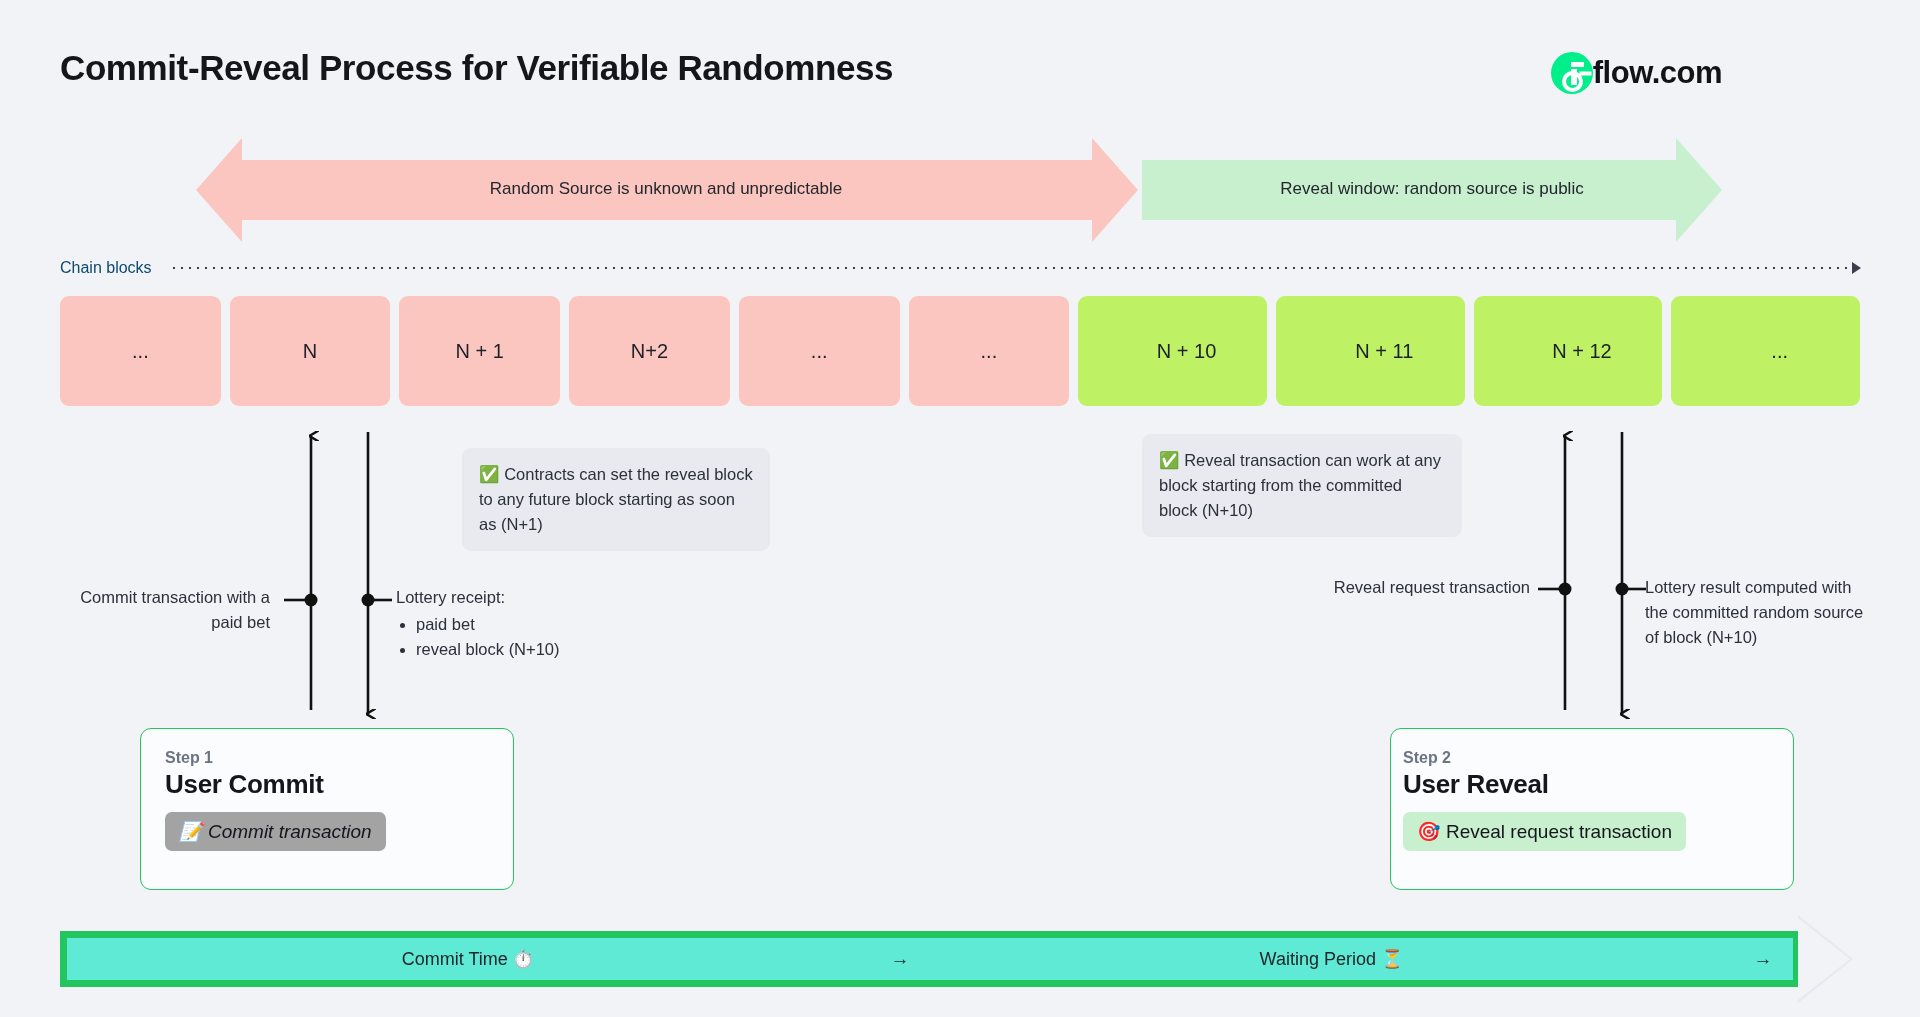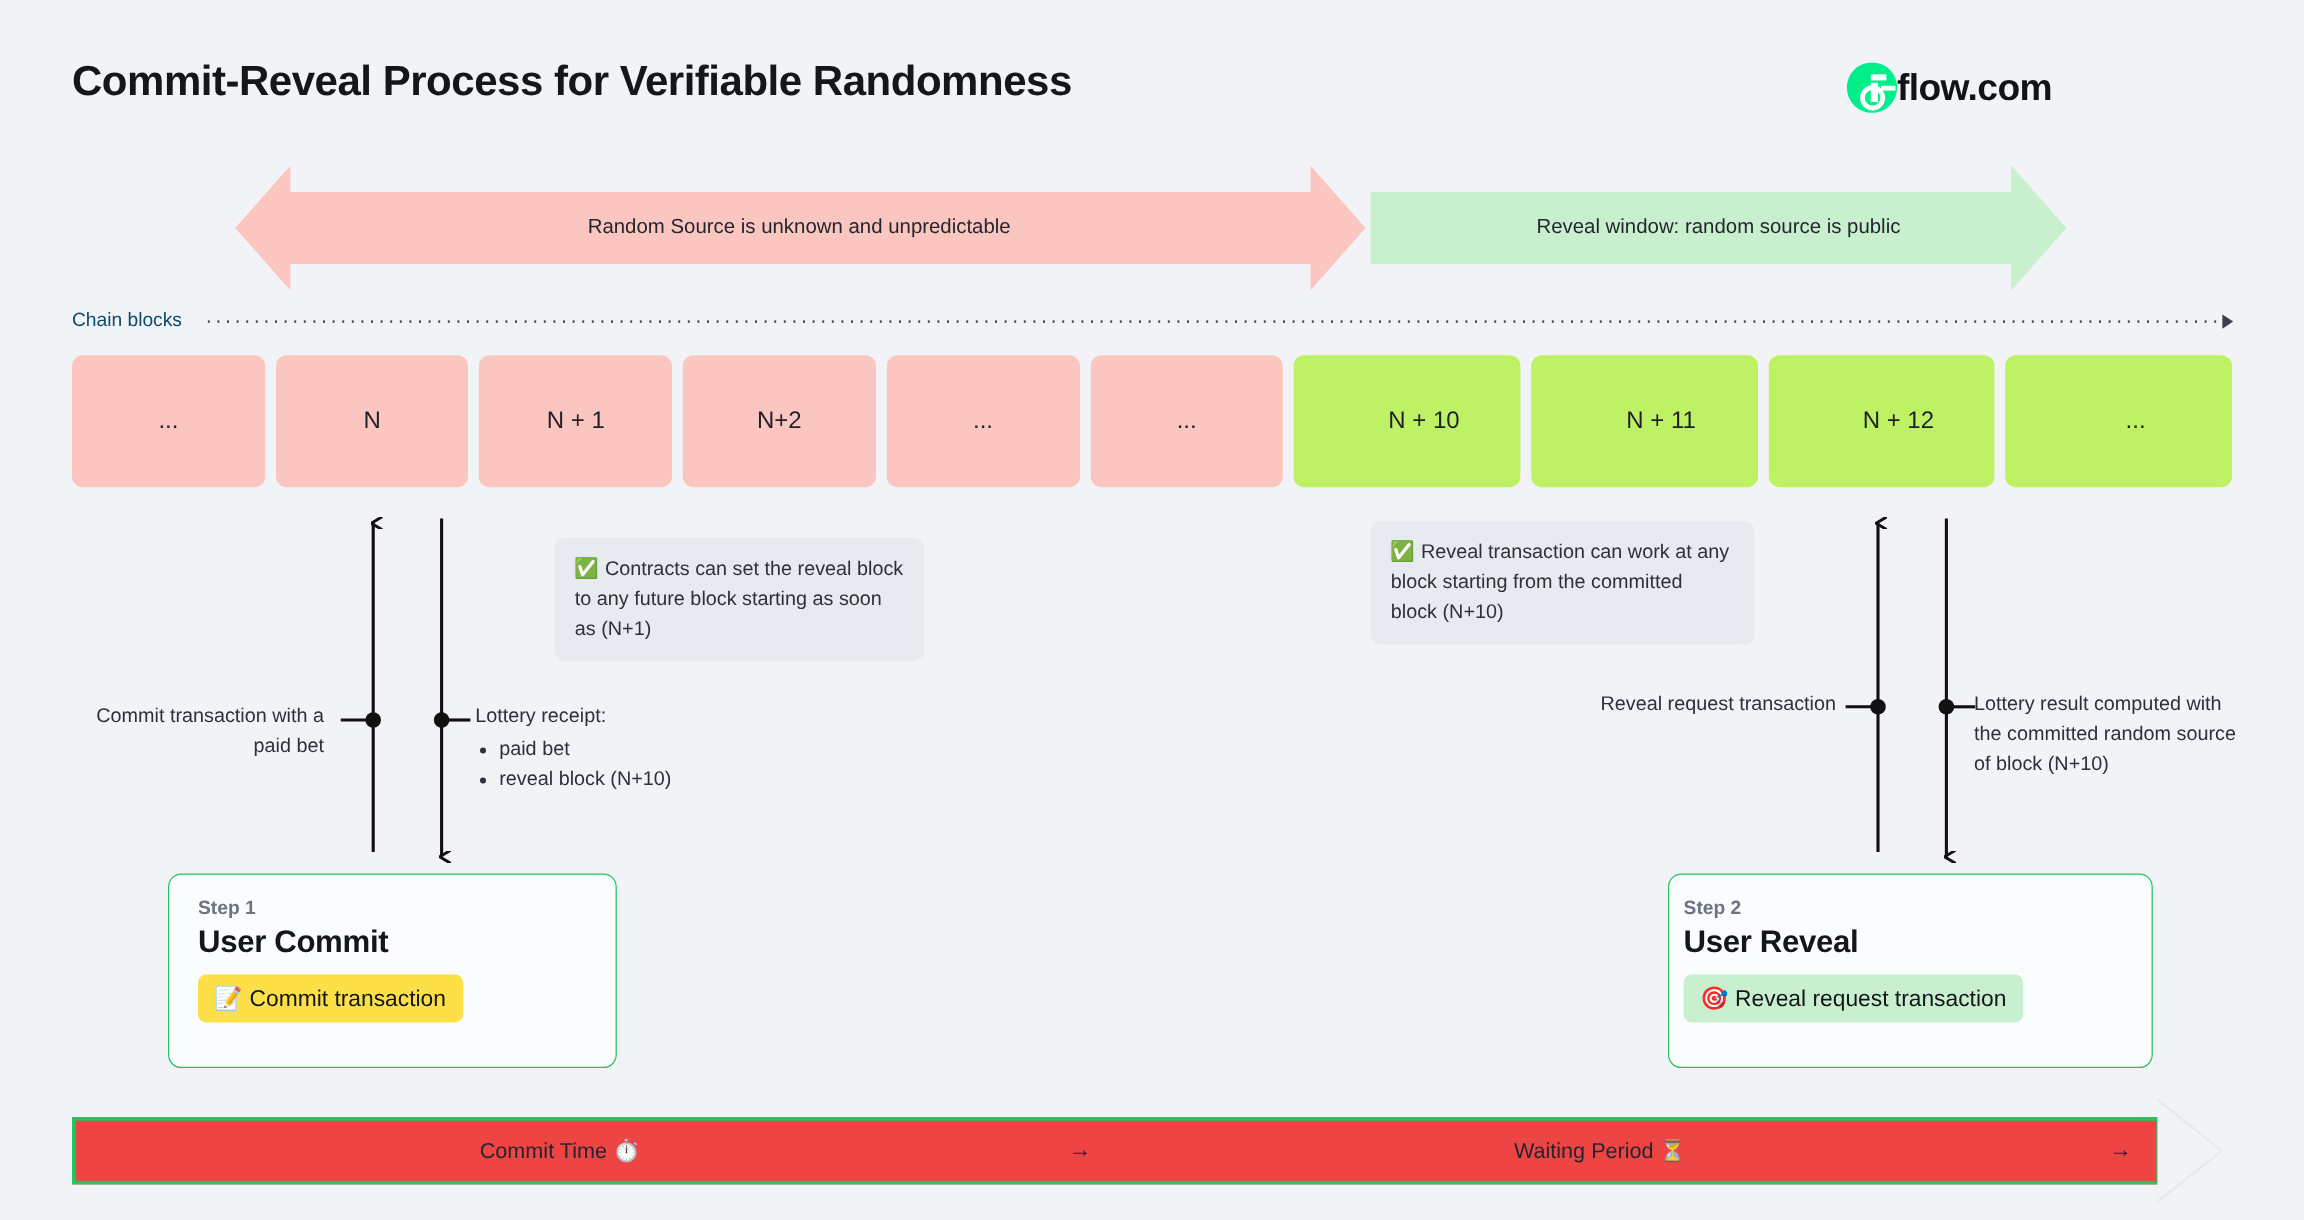"flow.com" #brand { right: 72px -> 60px }
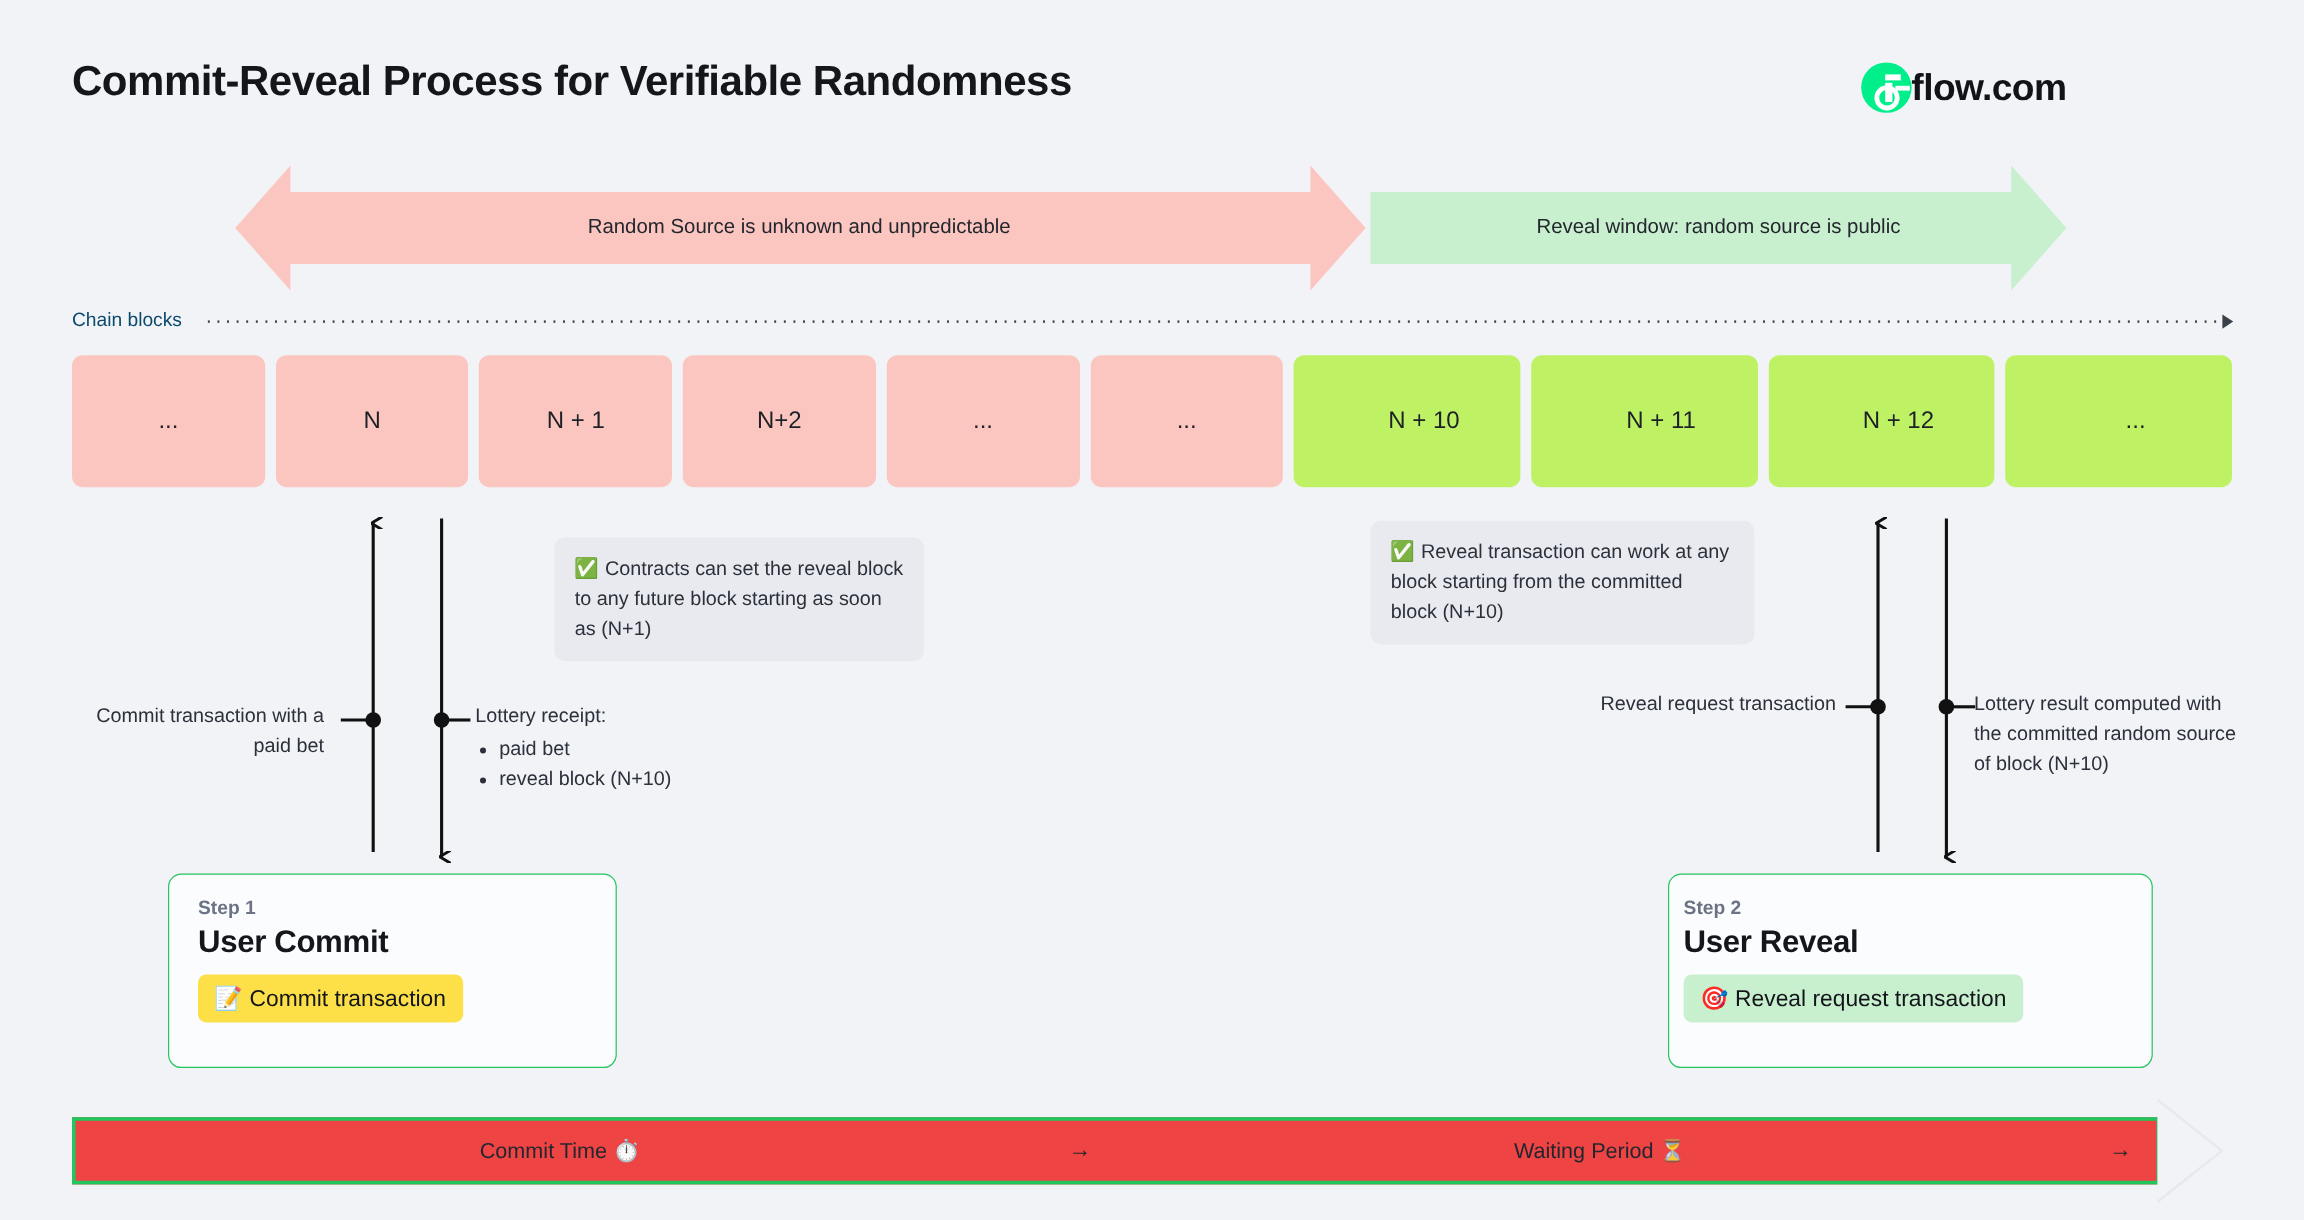"📝 Commit transaction" .step-chip.pink { background: #fde047 -> #a3a3a3; font-style: none -> italic }
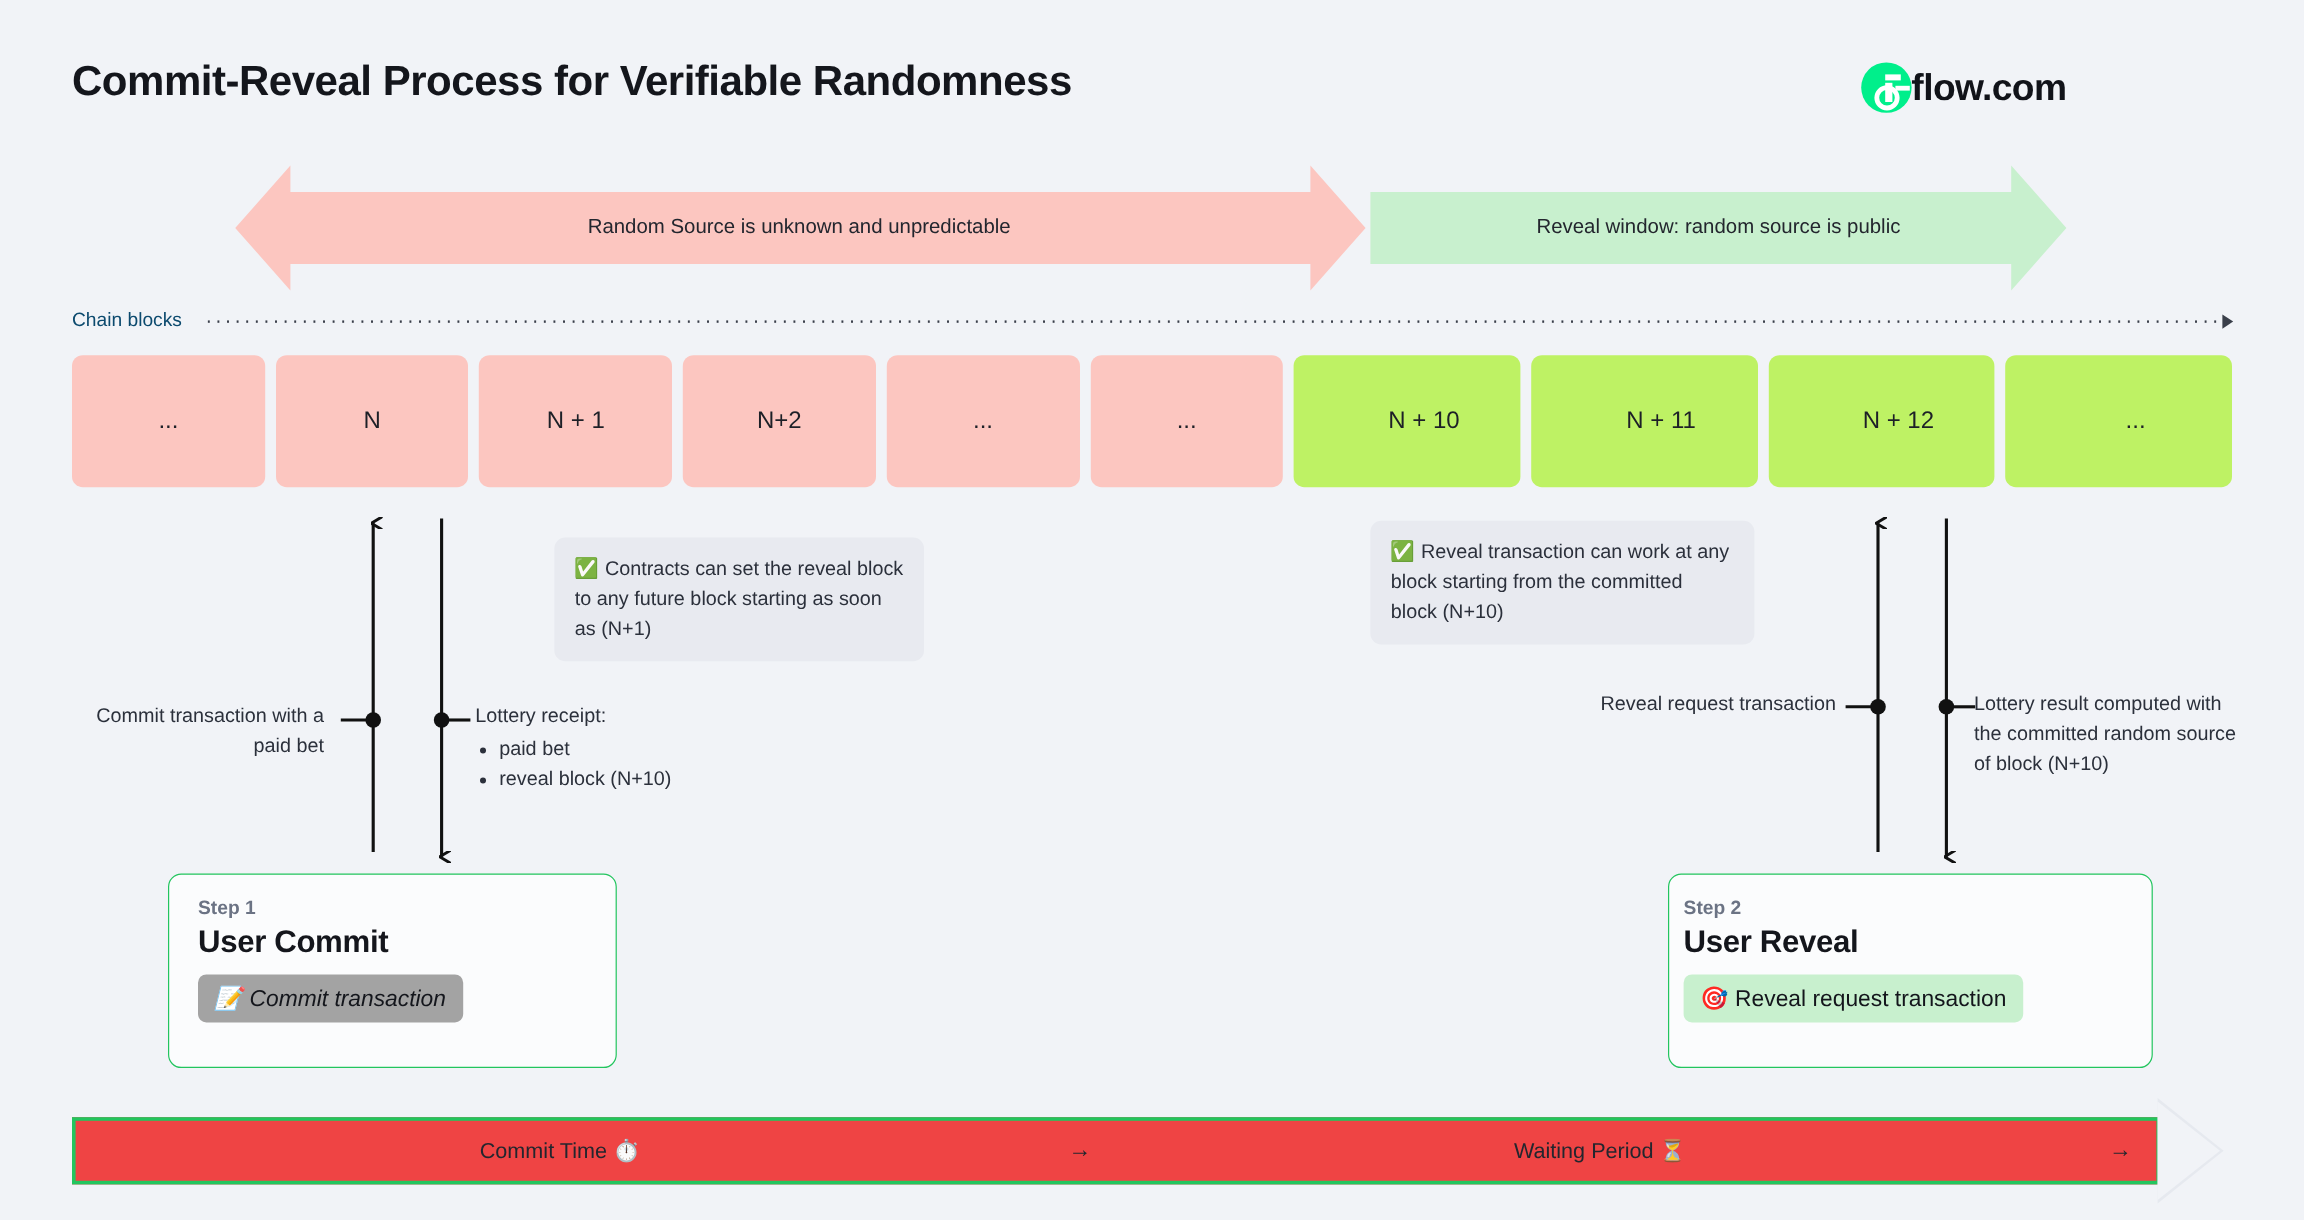"Commit Time ⏱️" #timeline { background: #ef4444 -> #5eead4; border: 3px solid #22c55e -> 7px solid #22c55e }
